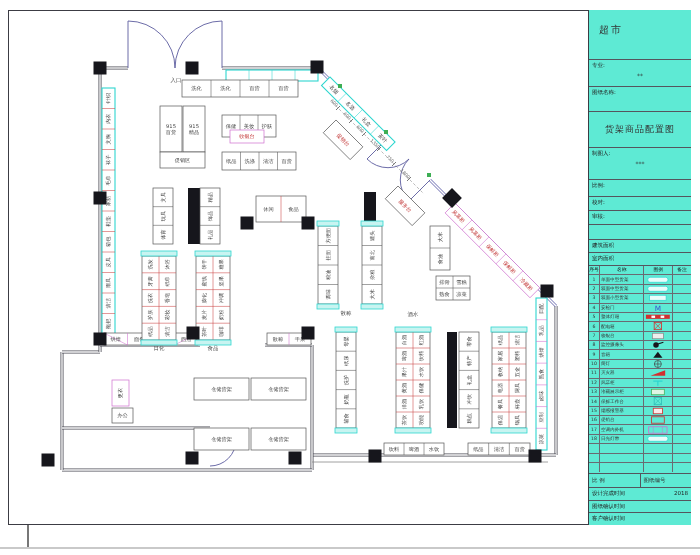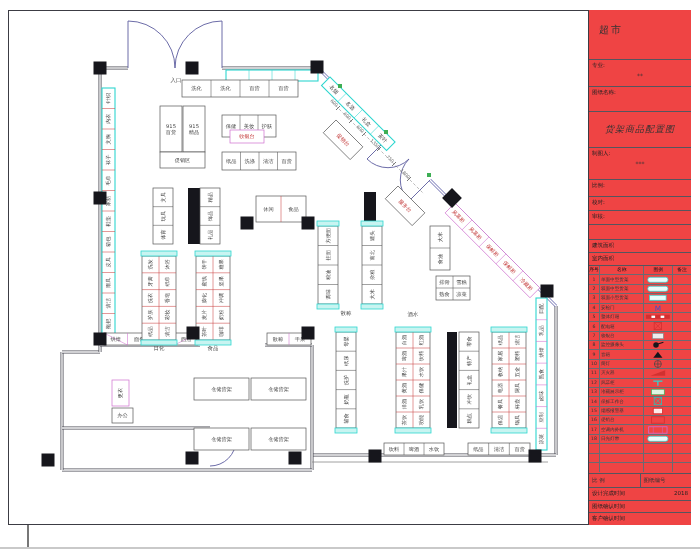"超市" .tblock { background: #ef4444 -> #5eead4 }
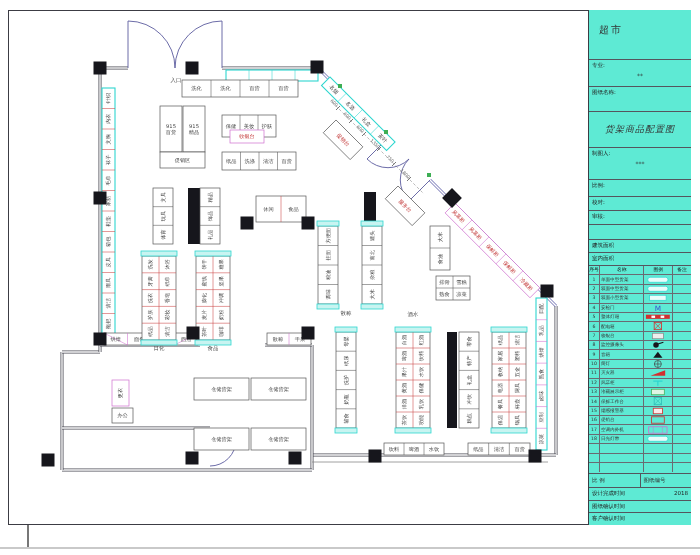"货架商品配置图" .t-title { font-style: italic -> none }
